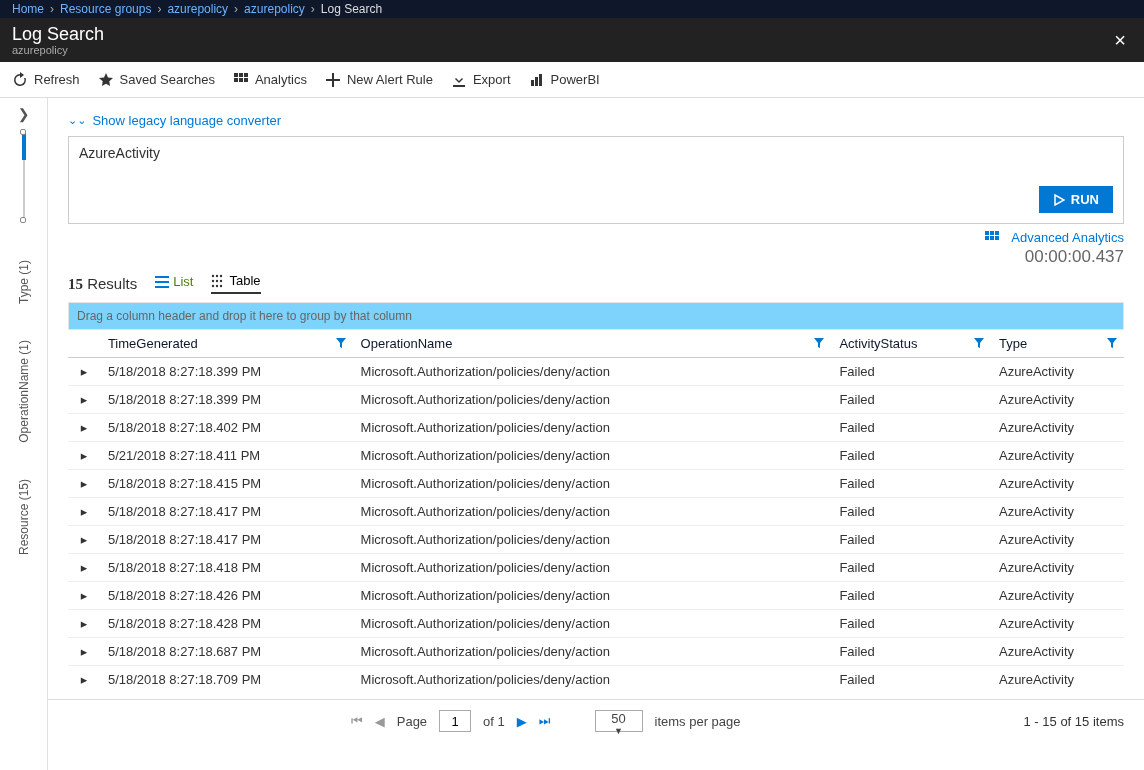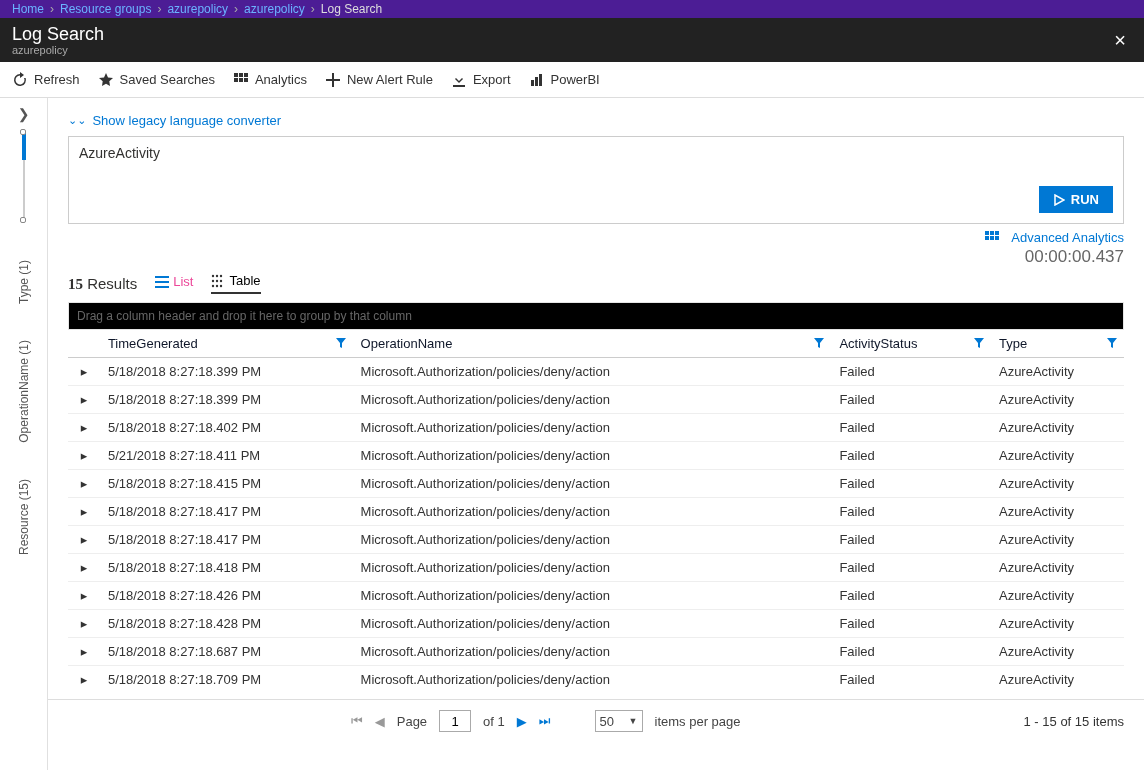"Home" .breadcrumb { background: #4c1d95 -> #0f172a }
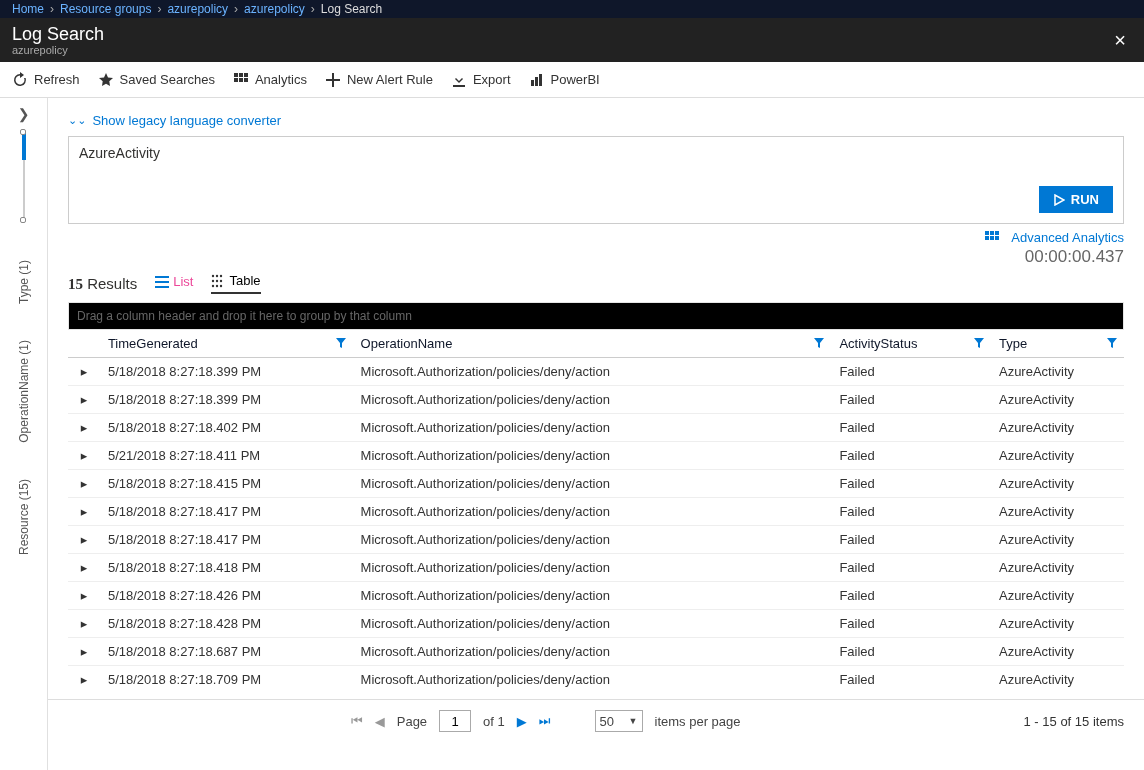"List" .view-toggle.list-v { color: #ec4899 -> #4d7c0f }
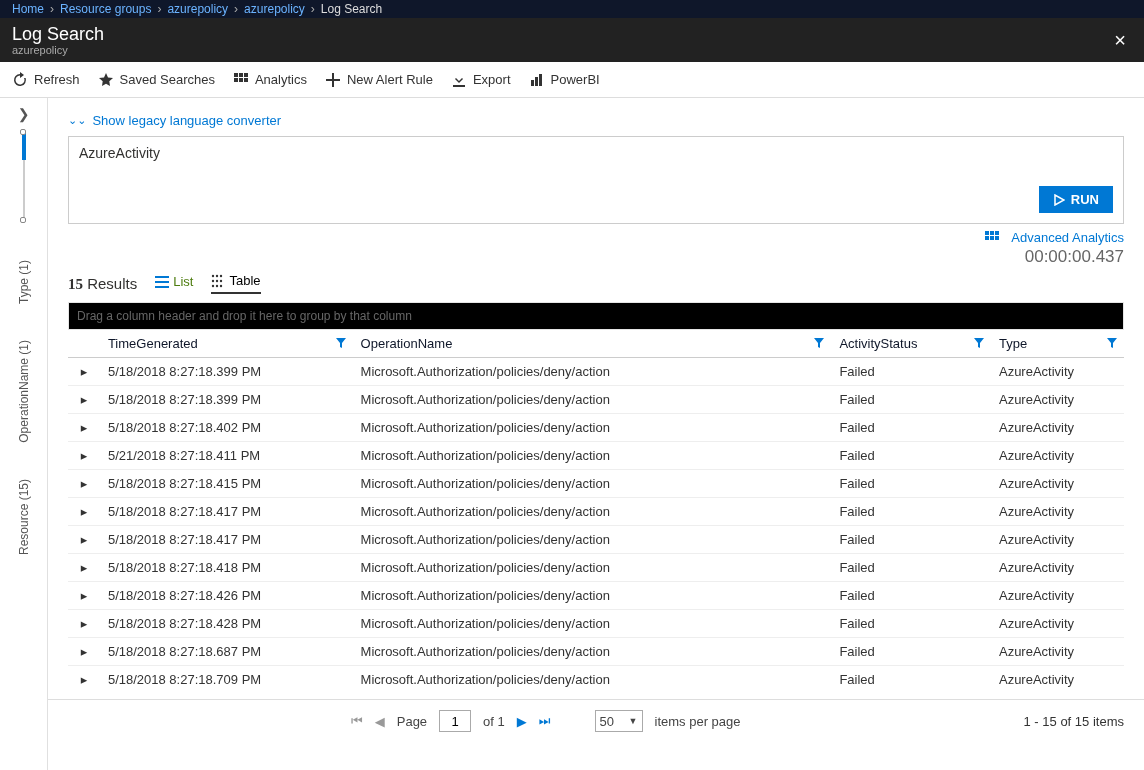"Drag a column header and" .group-hint { background: #000000 -> #7dd3fc }
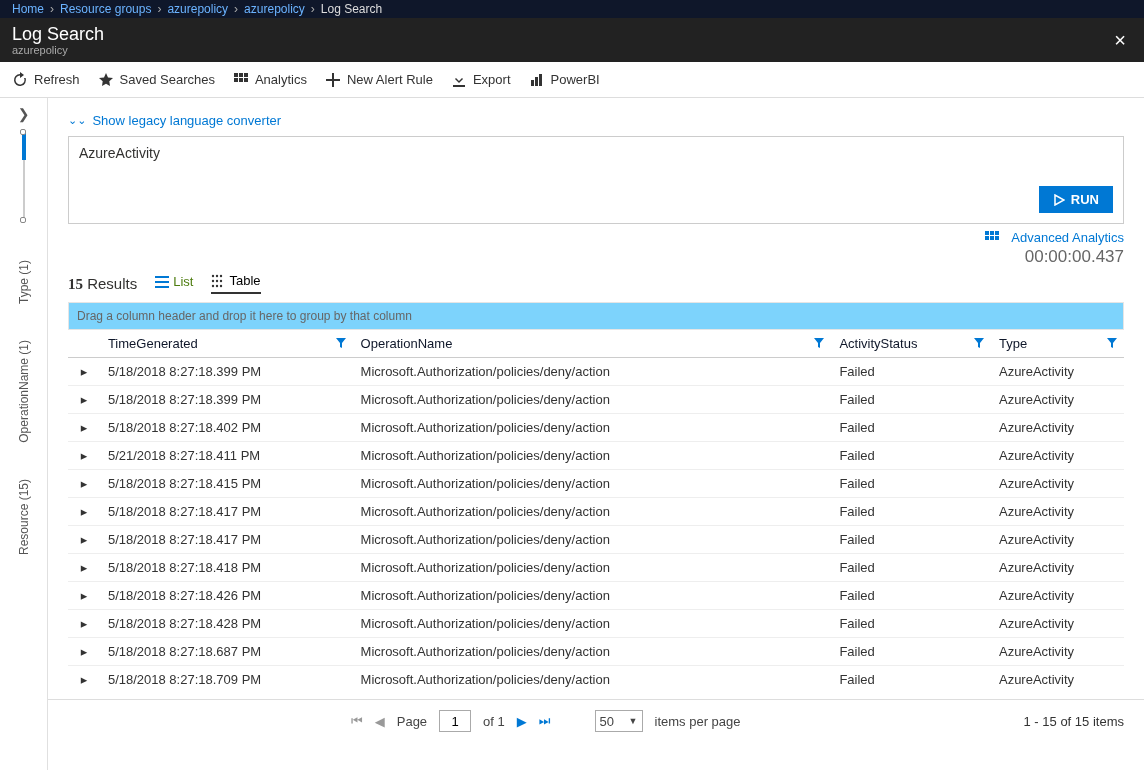"50" .page-size { flex-direction: none -> column }
